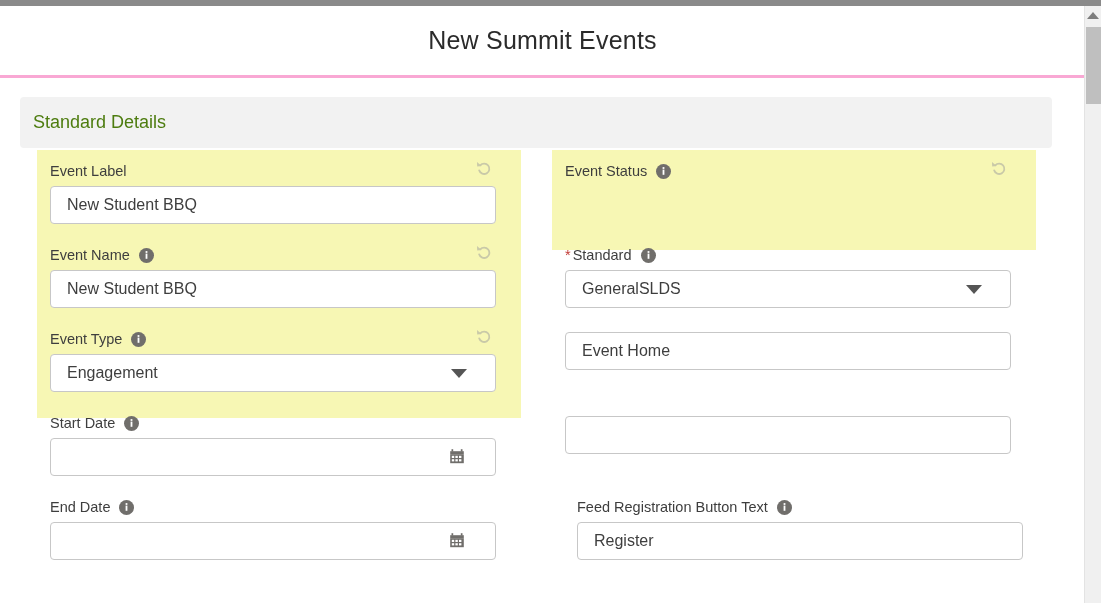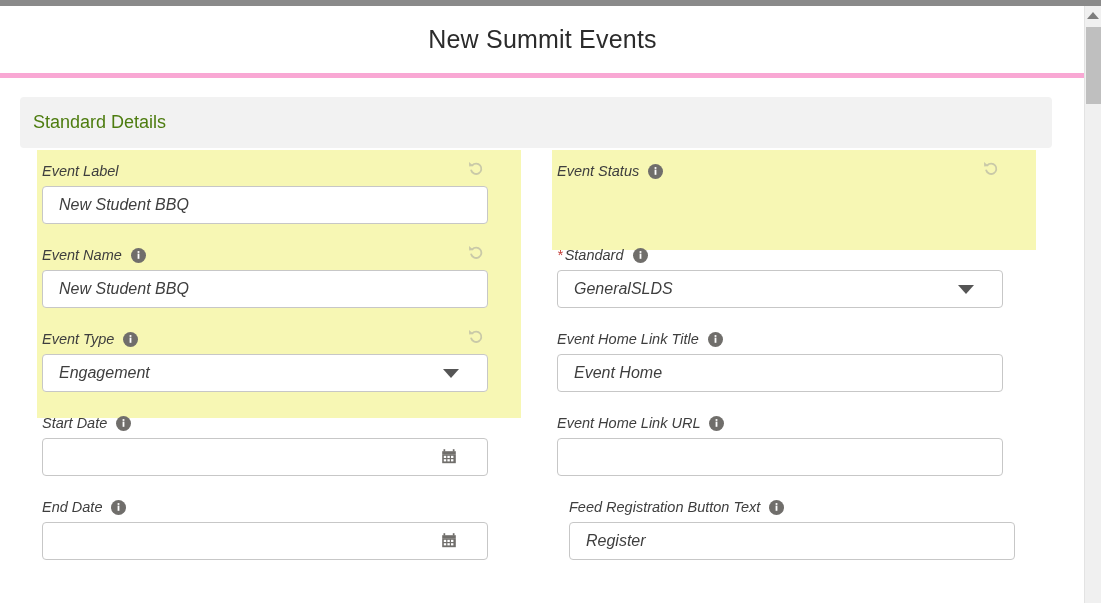"New Summit Events" .page-header { border-bottom: 5px solid #f9a8d4 -> 3px solid #f9a8d4 }
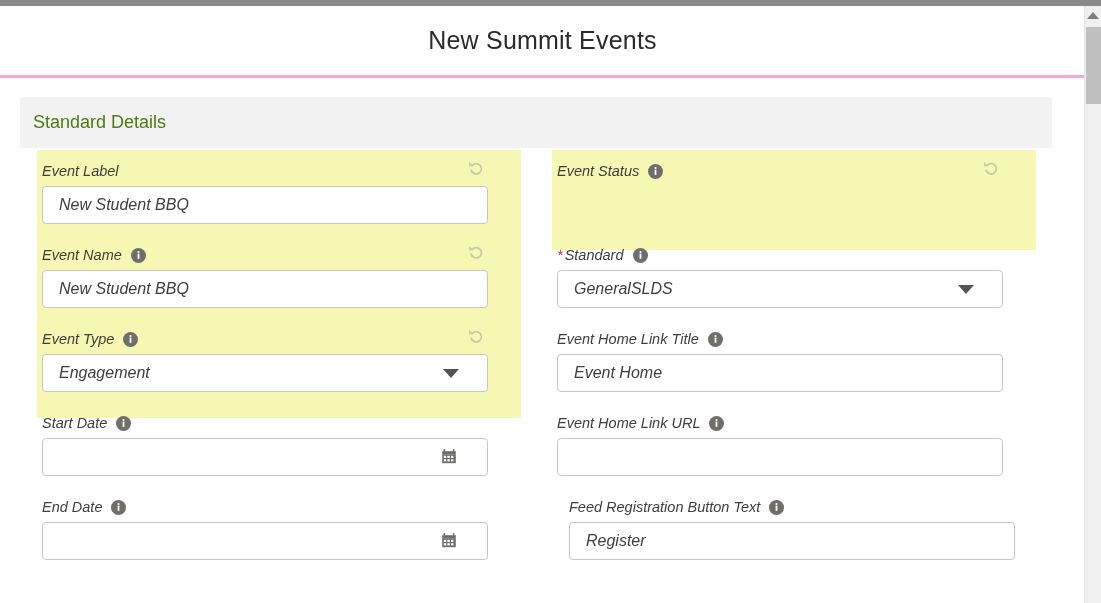"Event Label" .field { font-style: italic -> none; left: 0 -> 8px }
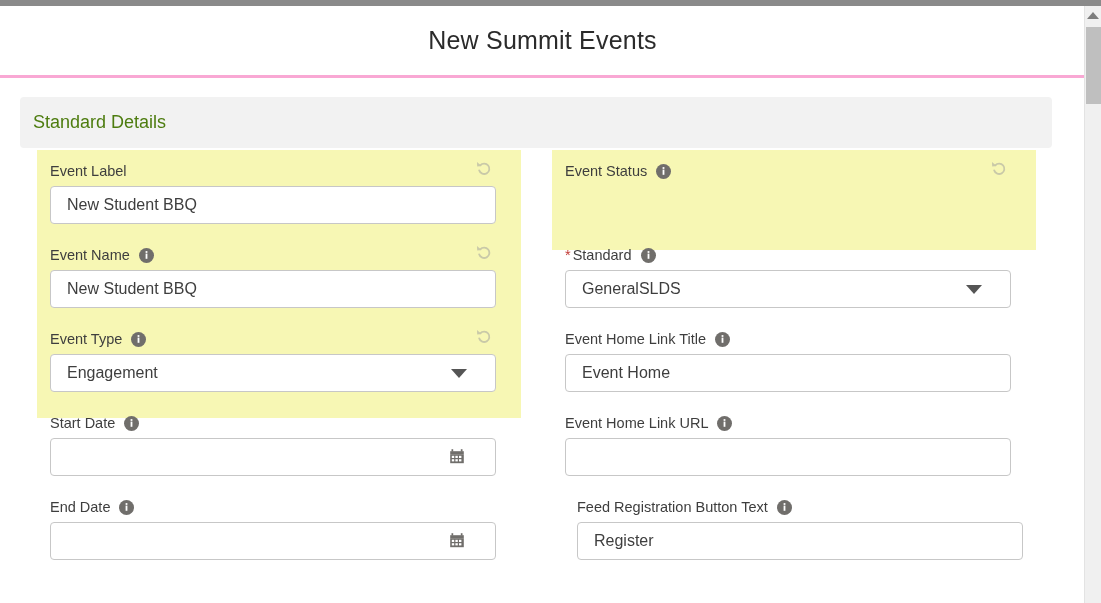"Event Home Link Title" div.field-label-row { html: <div> <span>Event Home Link Title</span> <span> <svg> <rect></rect> <rect></rect> </svg> </span> </div> -> none }
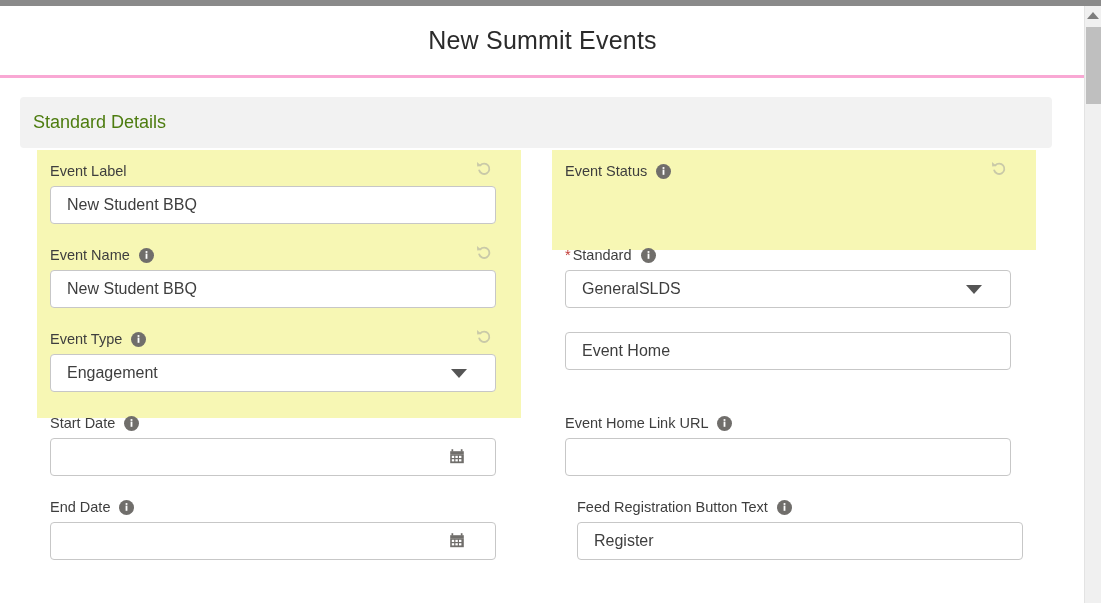"Event Home Link URL" div.field-label-row { html: <div> <span>Event Home Link URL</span> <span> <svg> <rect></rect> <rect></rect> </svg> </span> </div> -> none }
